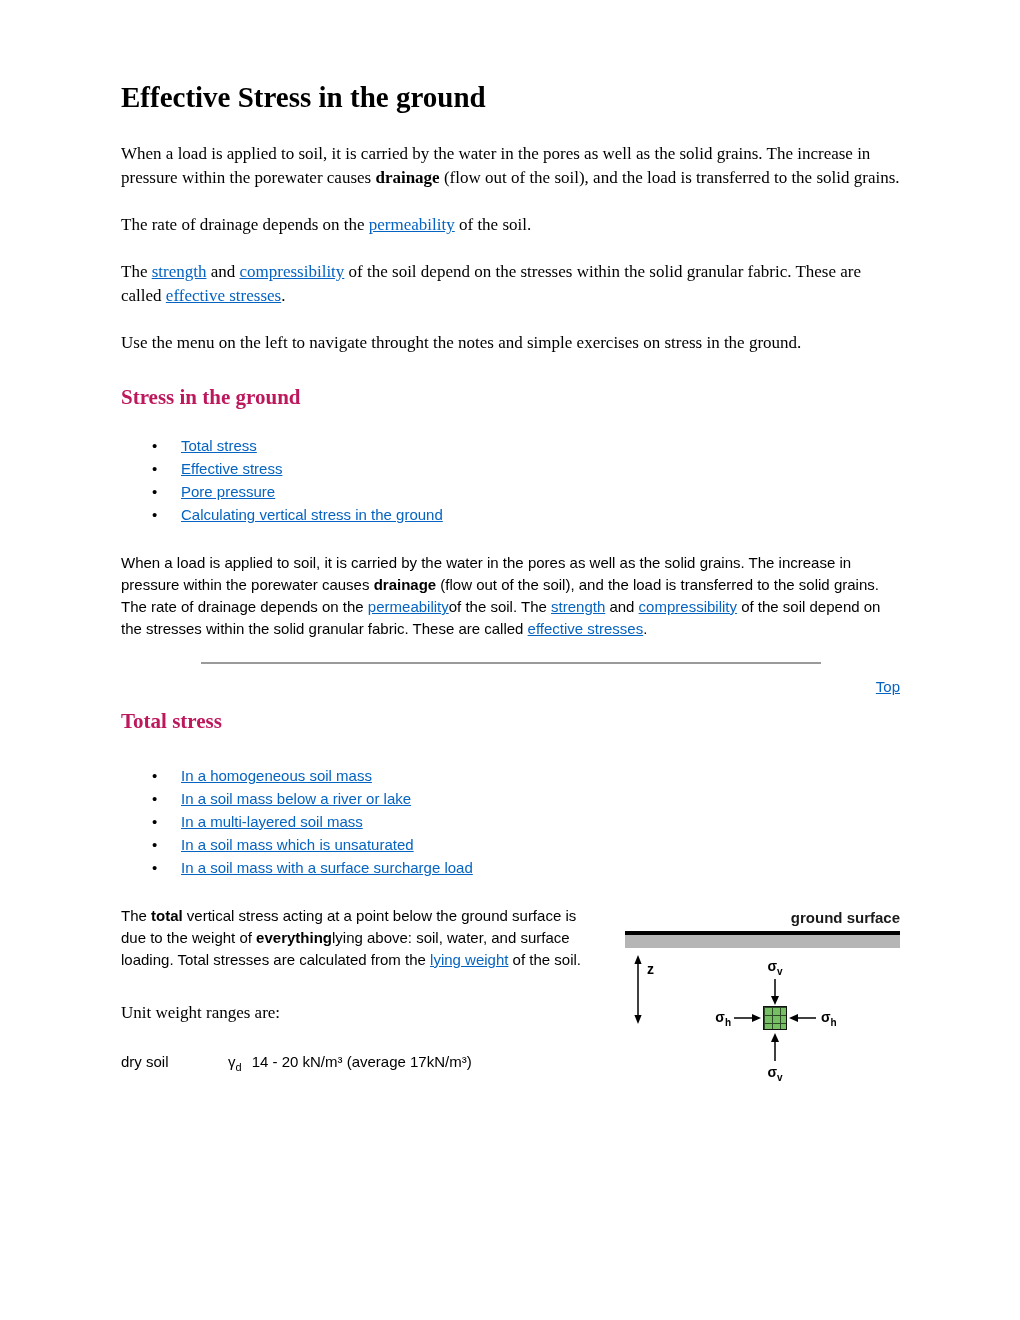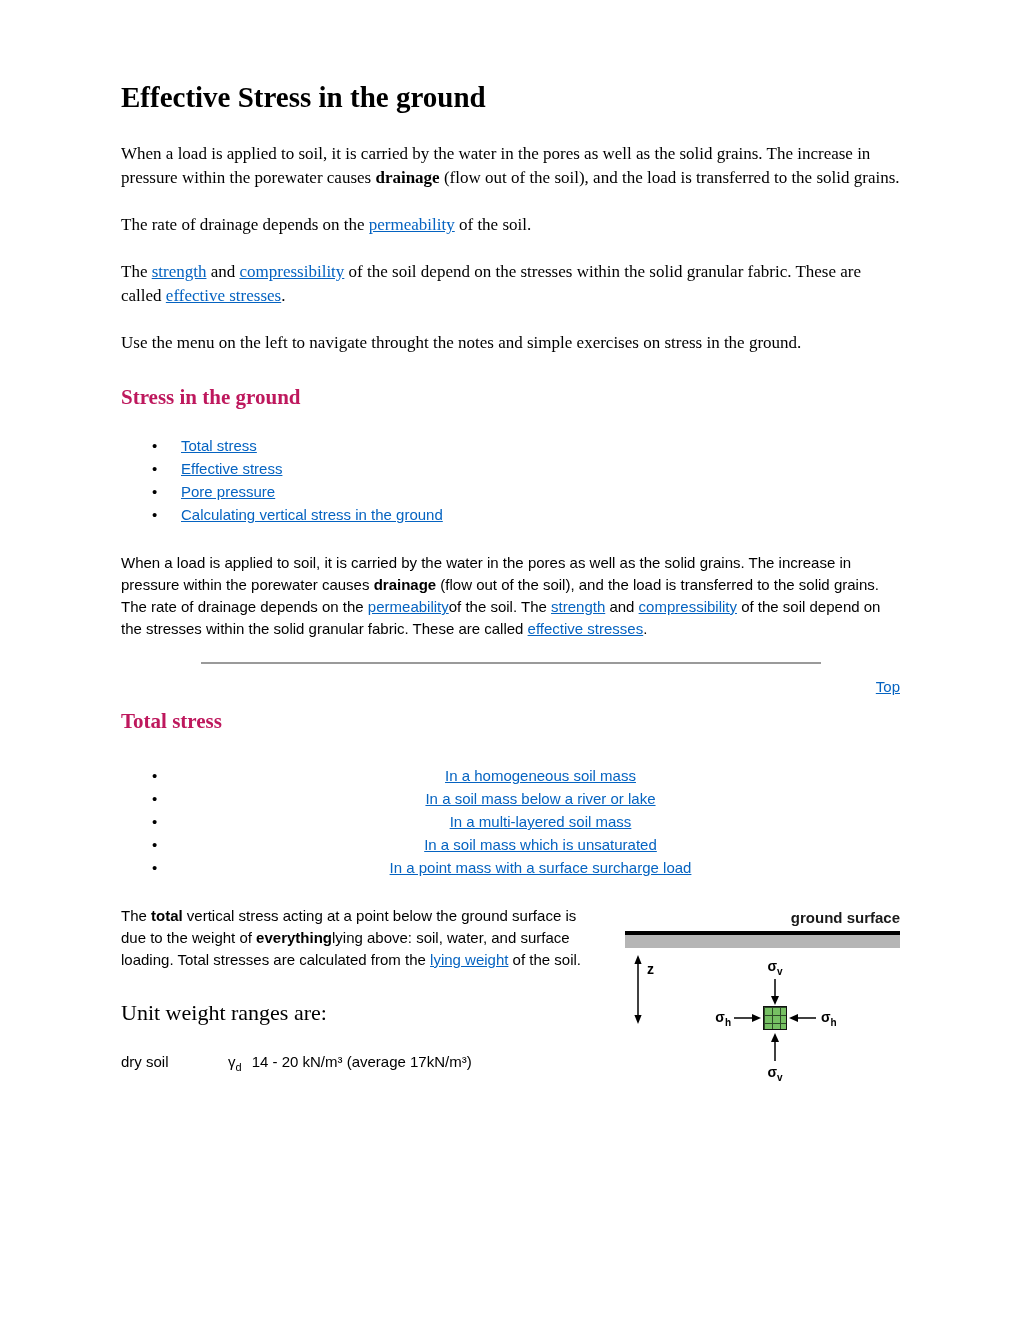"In a homogeneous soil mass" ul.links { text-align: center -> none }
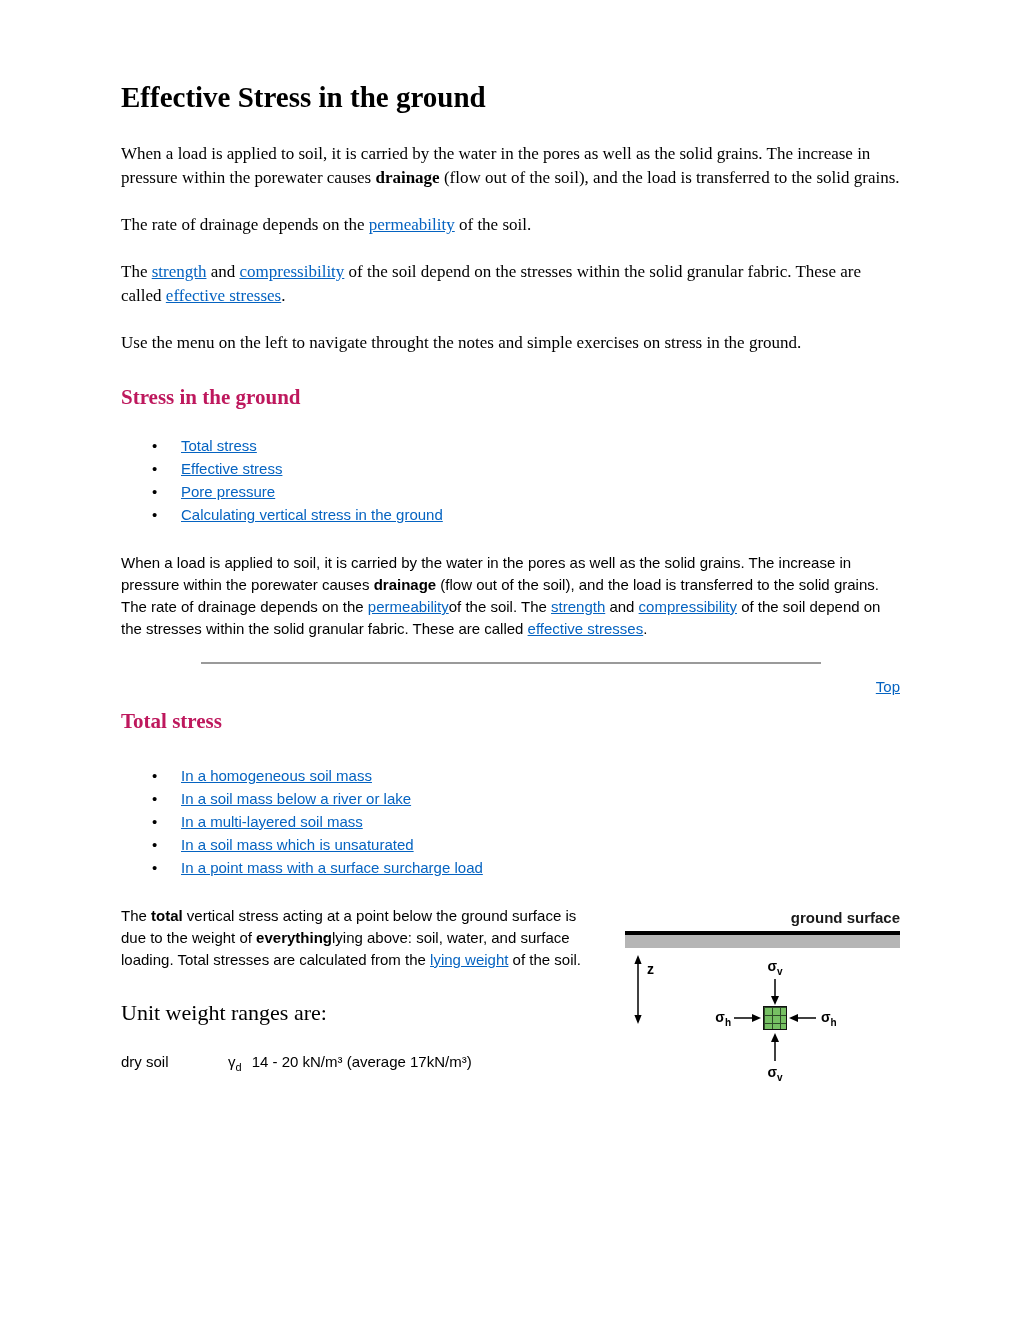"In a point mass with" a.lnk { text: point -> soil }
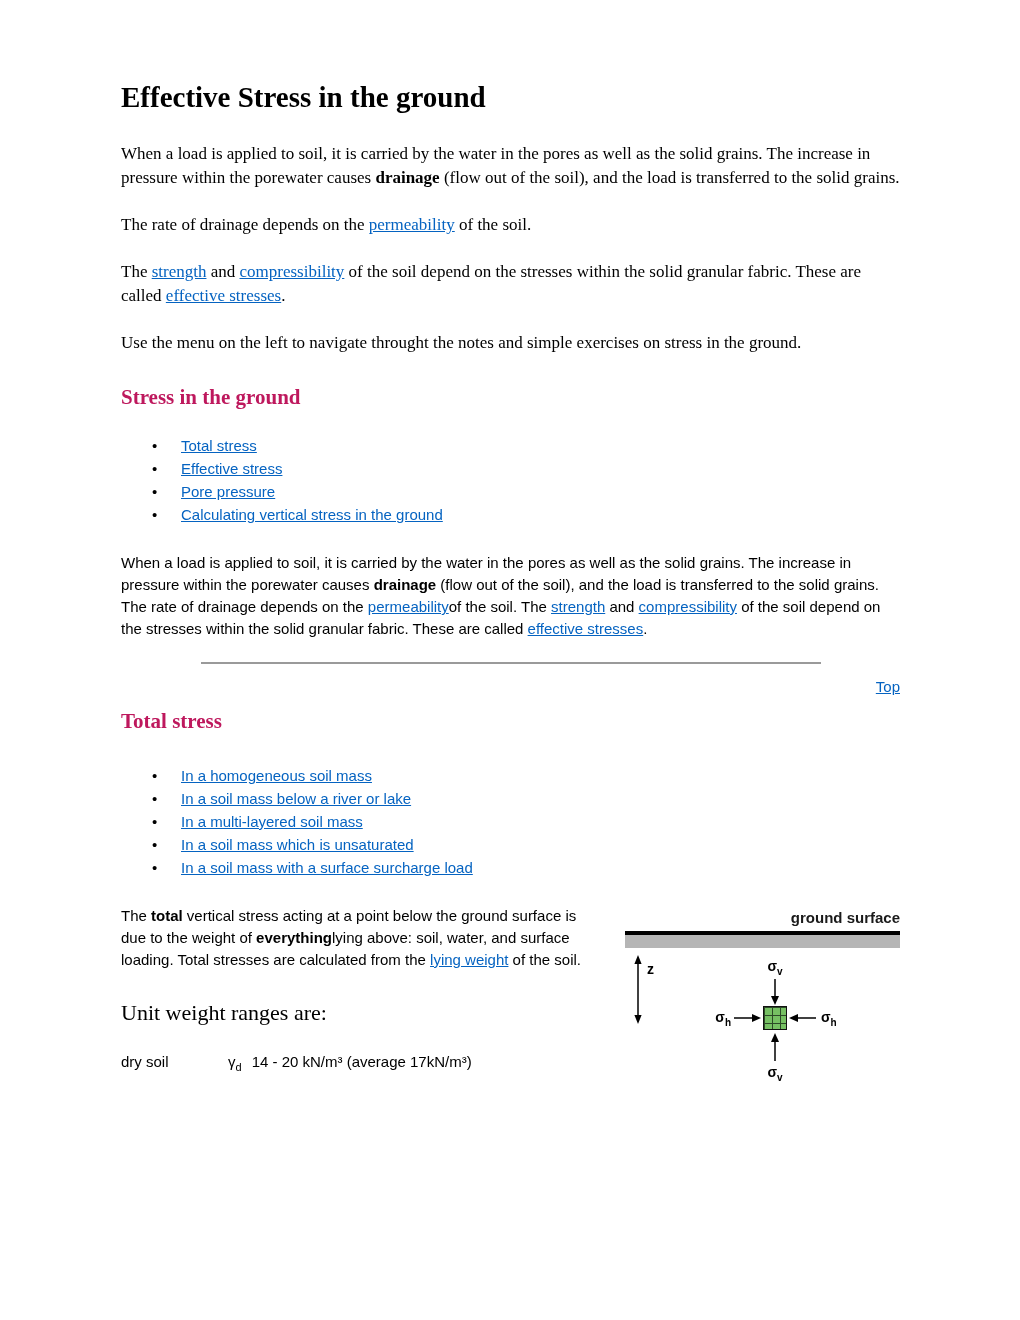"Unit weight ranges are:" p.unit-weight { font-size: 22px -> 17px }
